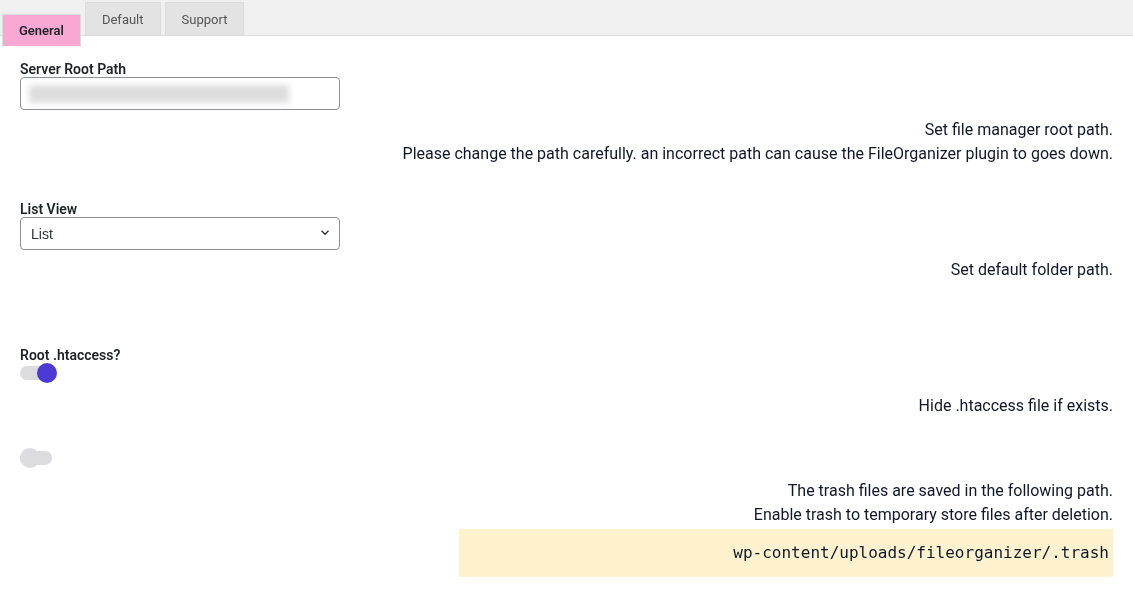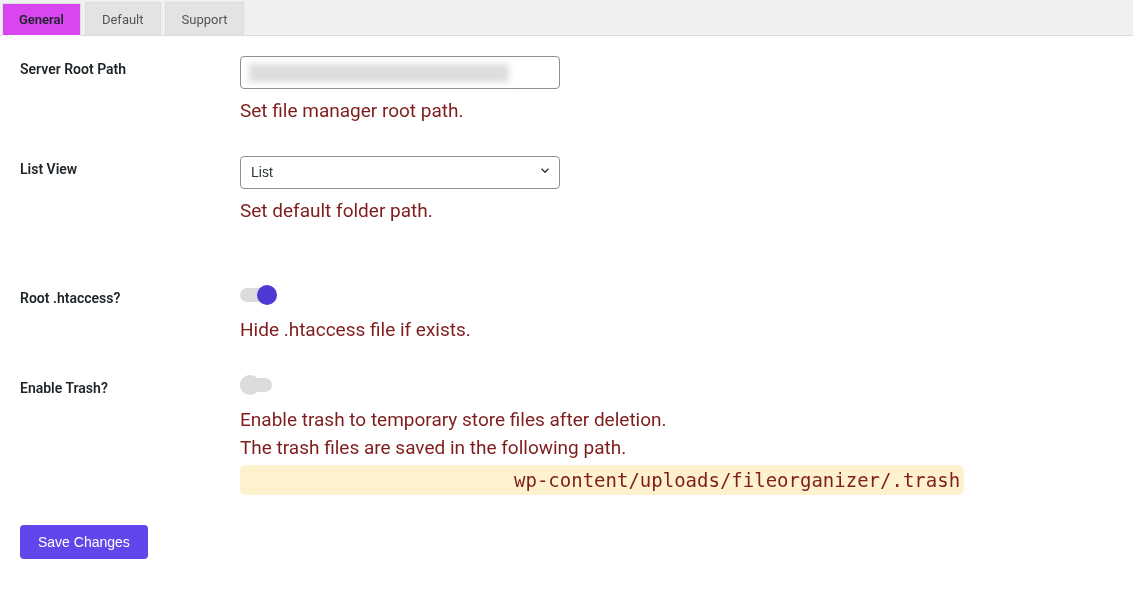"General" .tab.active { background: #d946ef -> #f9a8d4; top: 1px -> 12px }
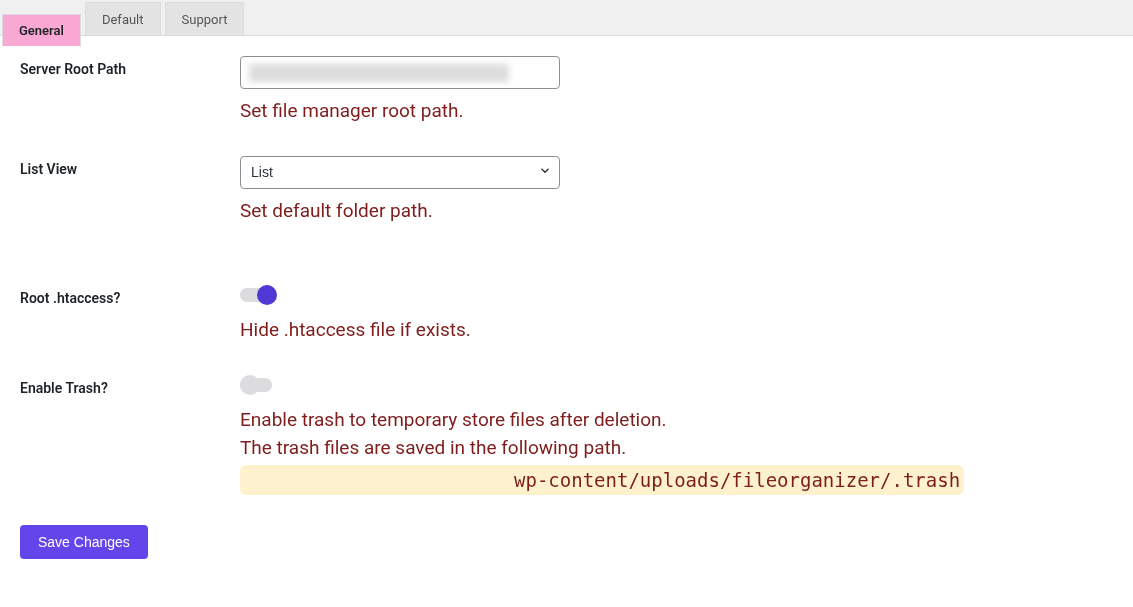"Server Root Path" .form-row { flex-direction: none -> column }
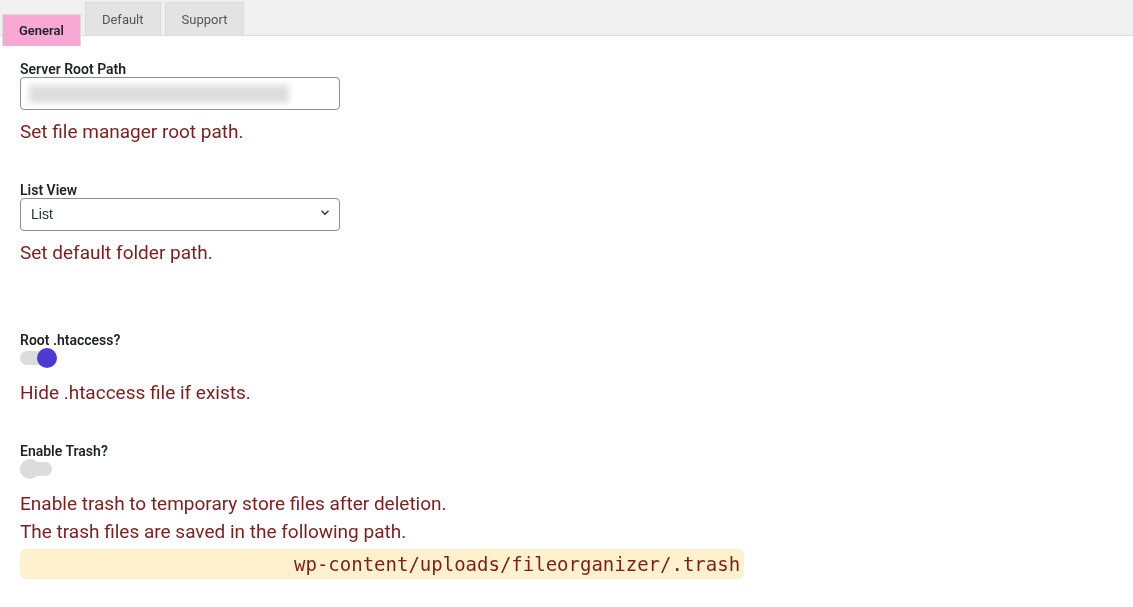"Set file manager root path." .help-text { color: #7f1d1d -> #0f172a; font-size: 19px -> 16px; text-align: none -> right }
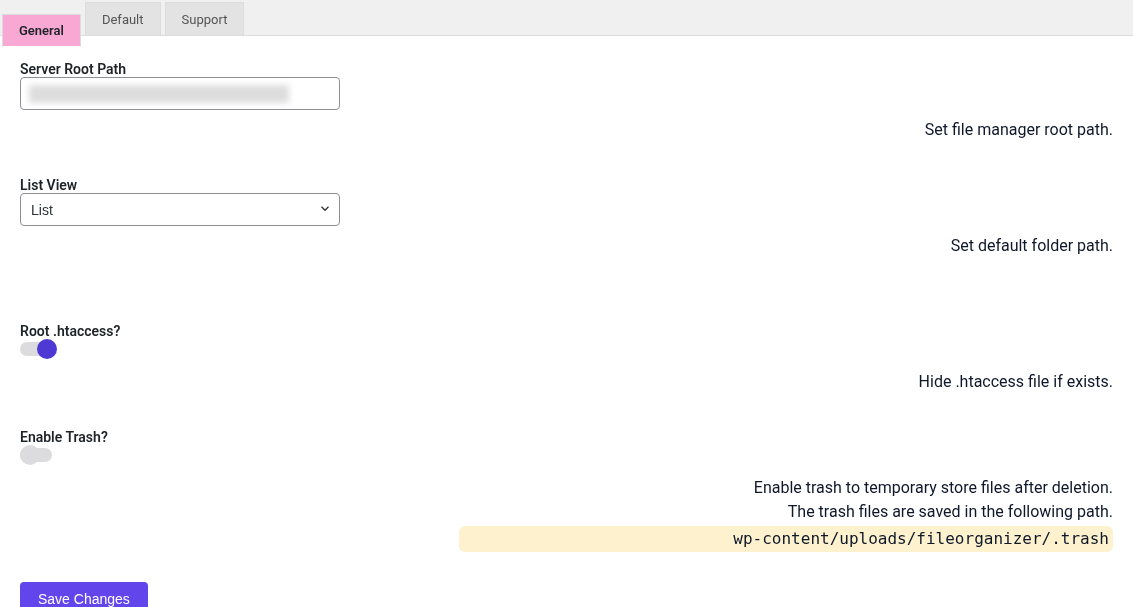"Please change the path carefully." div { html: none -> <div>Please change the path carefully. an incorrect path can cause the FileOrganizer plugin to goes down.</div> }
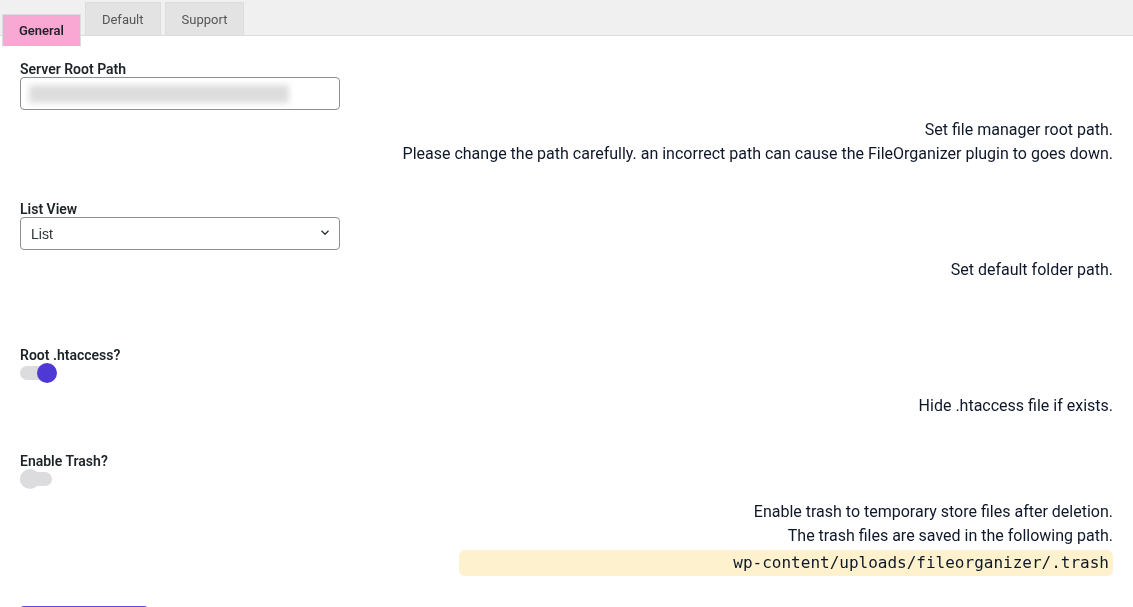"Enable Trash?" div.form-label { html: <div>Enable Trash?</div> -> none }
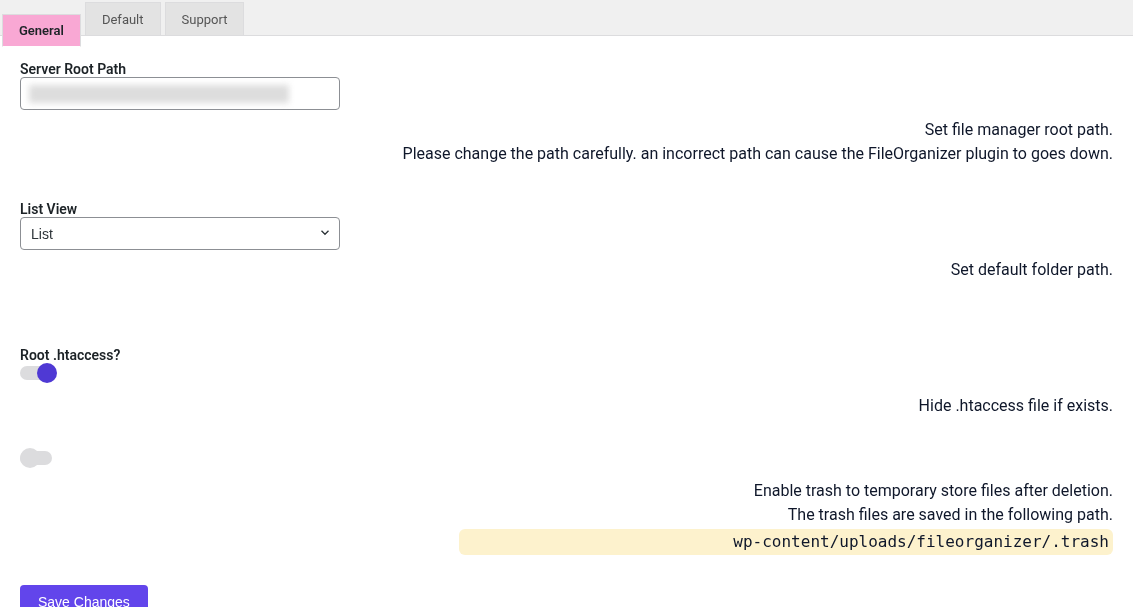"Enable trash to temporary store" div { order: before "The trash files are saved" -> after "The trash files are saved" }
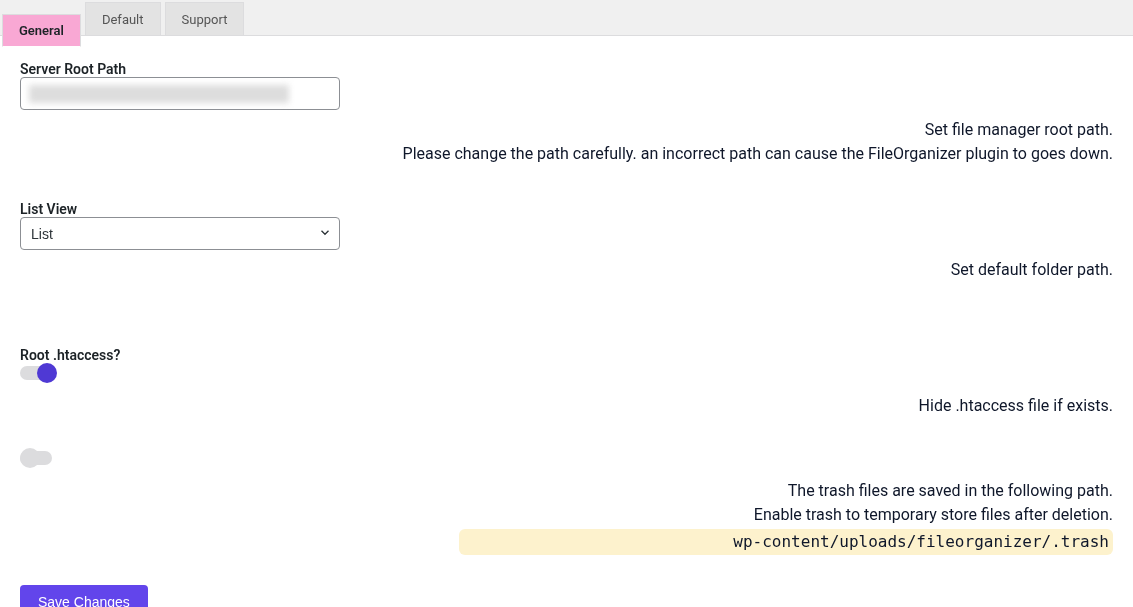"wp-content/uploads/fileorganizer/.trash" .help-text .highlight { border-radius: 6px -> none; padding: 1px 4px -> 12px 4px }
